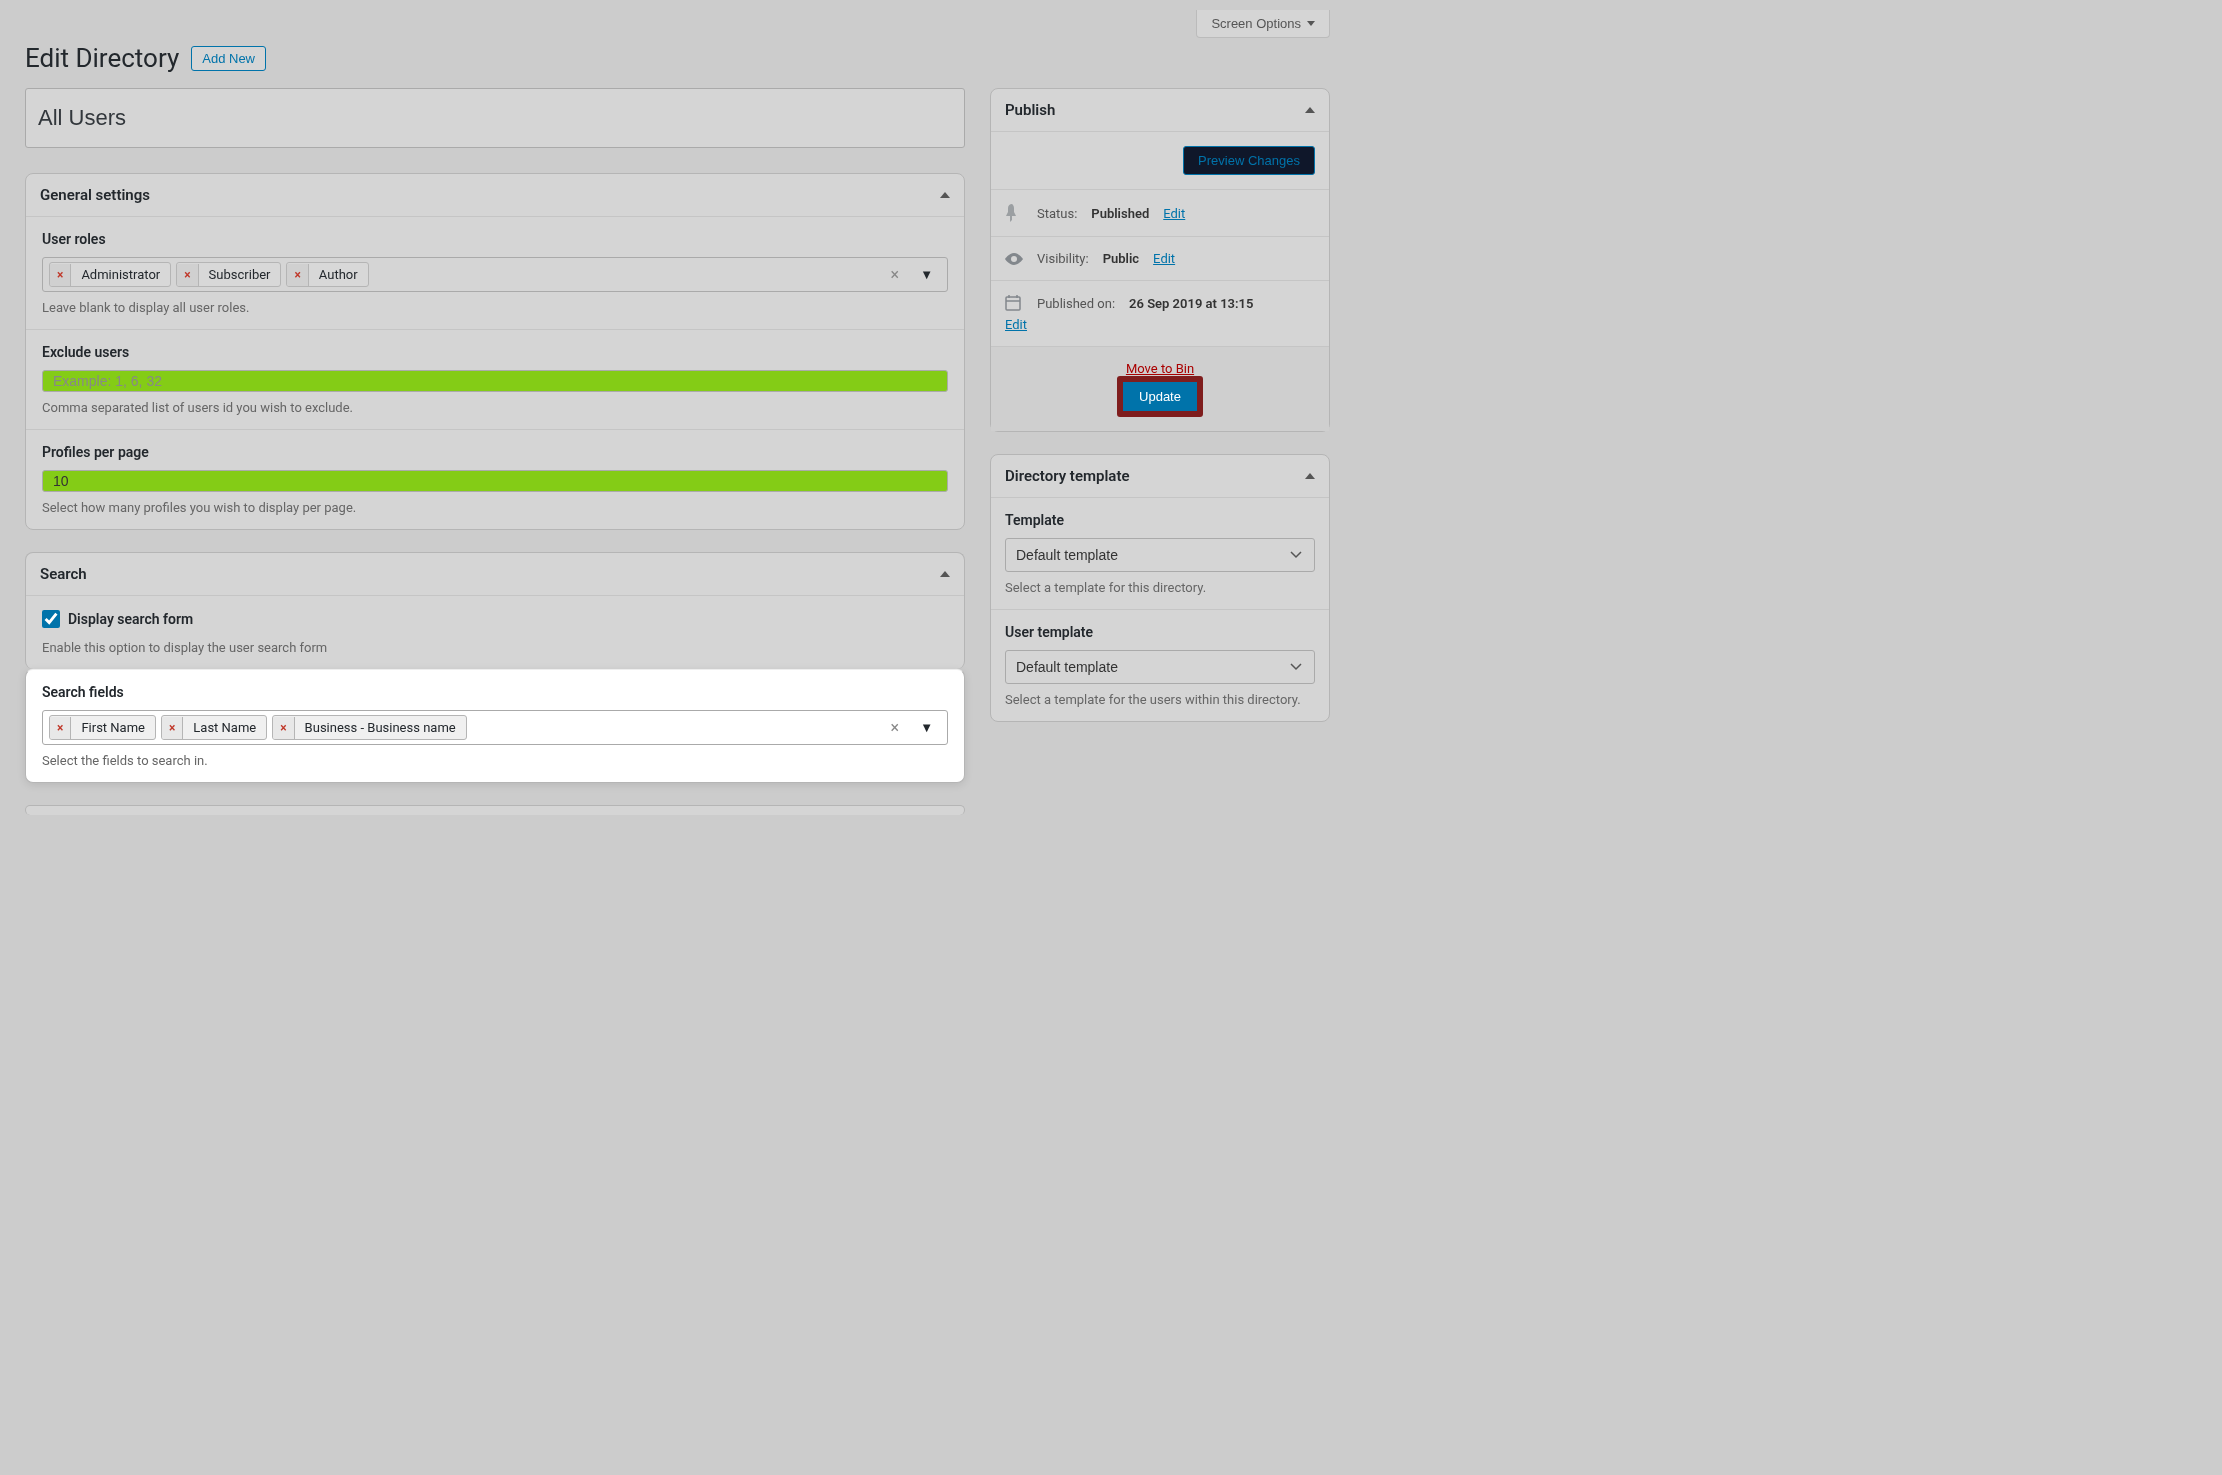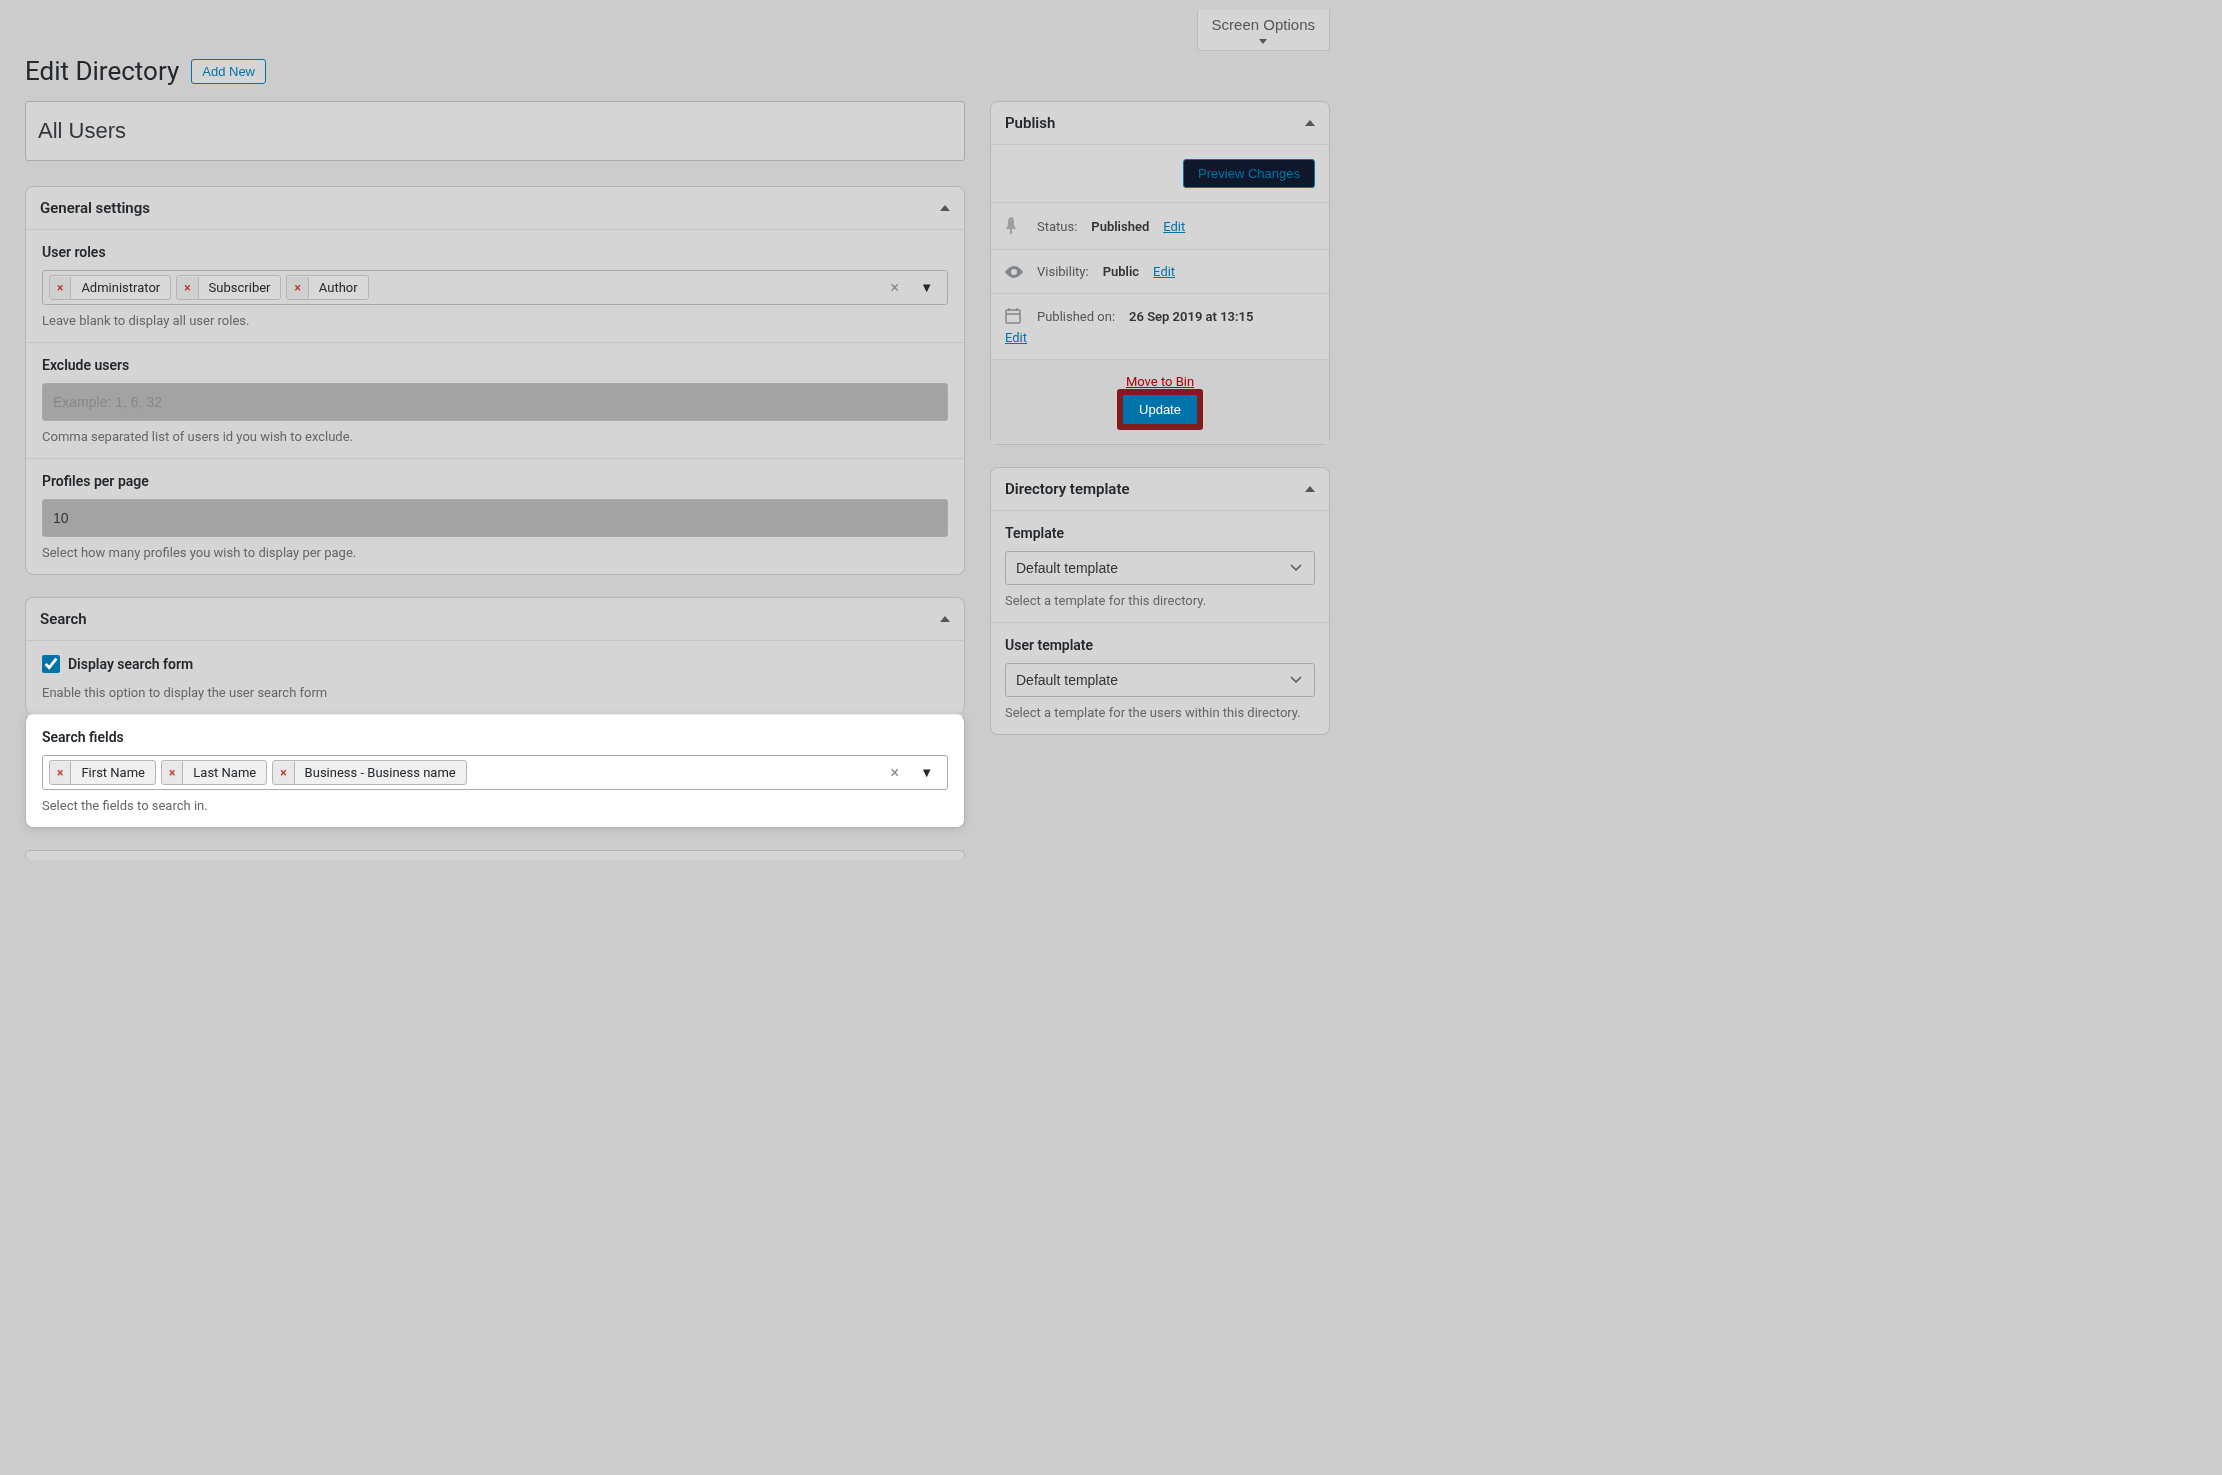"Screen Options" .screen-options-btn { flex-direction: column -> none; font-size: 15px -> 13px }
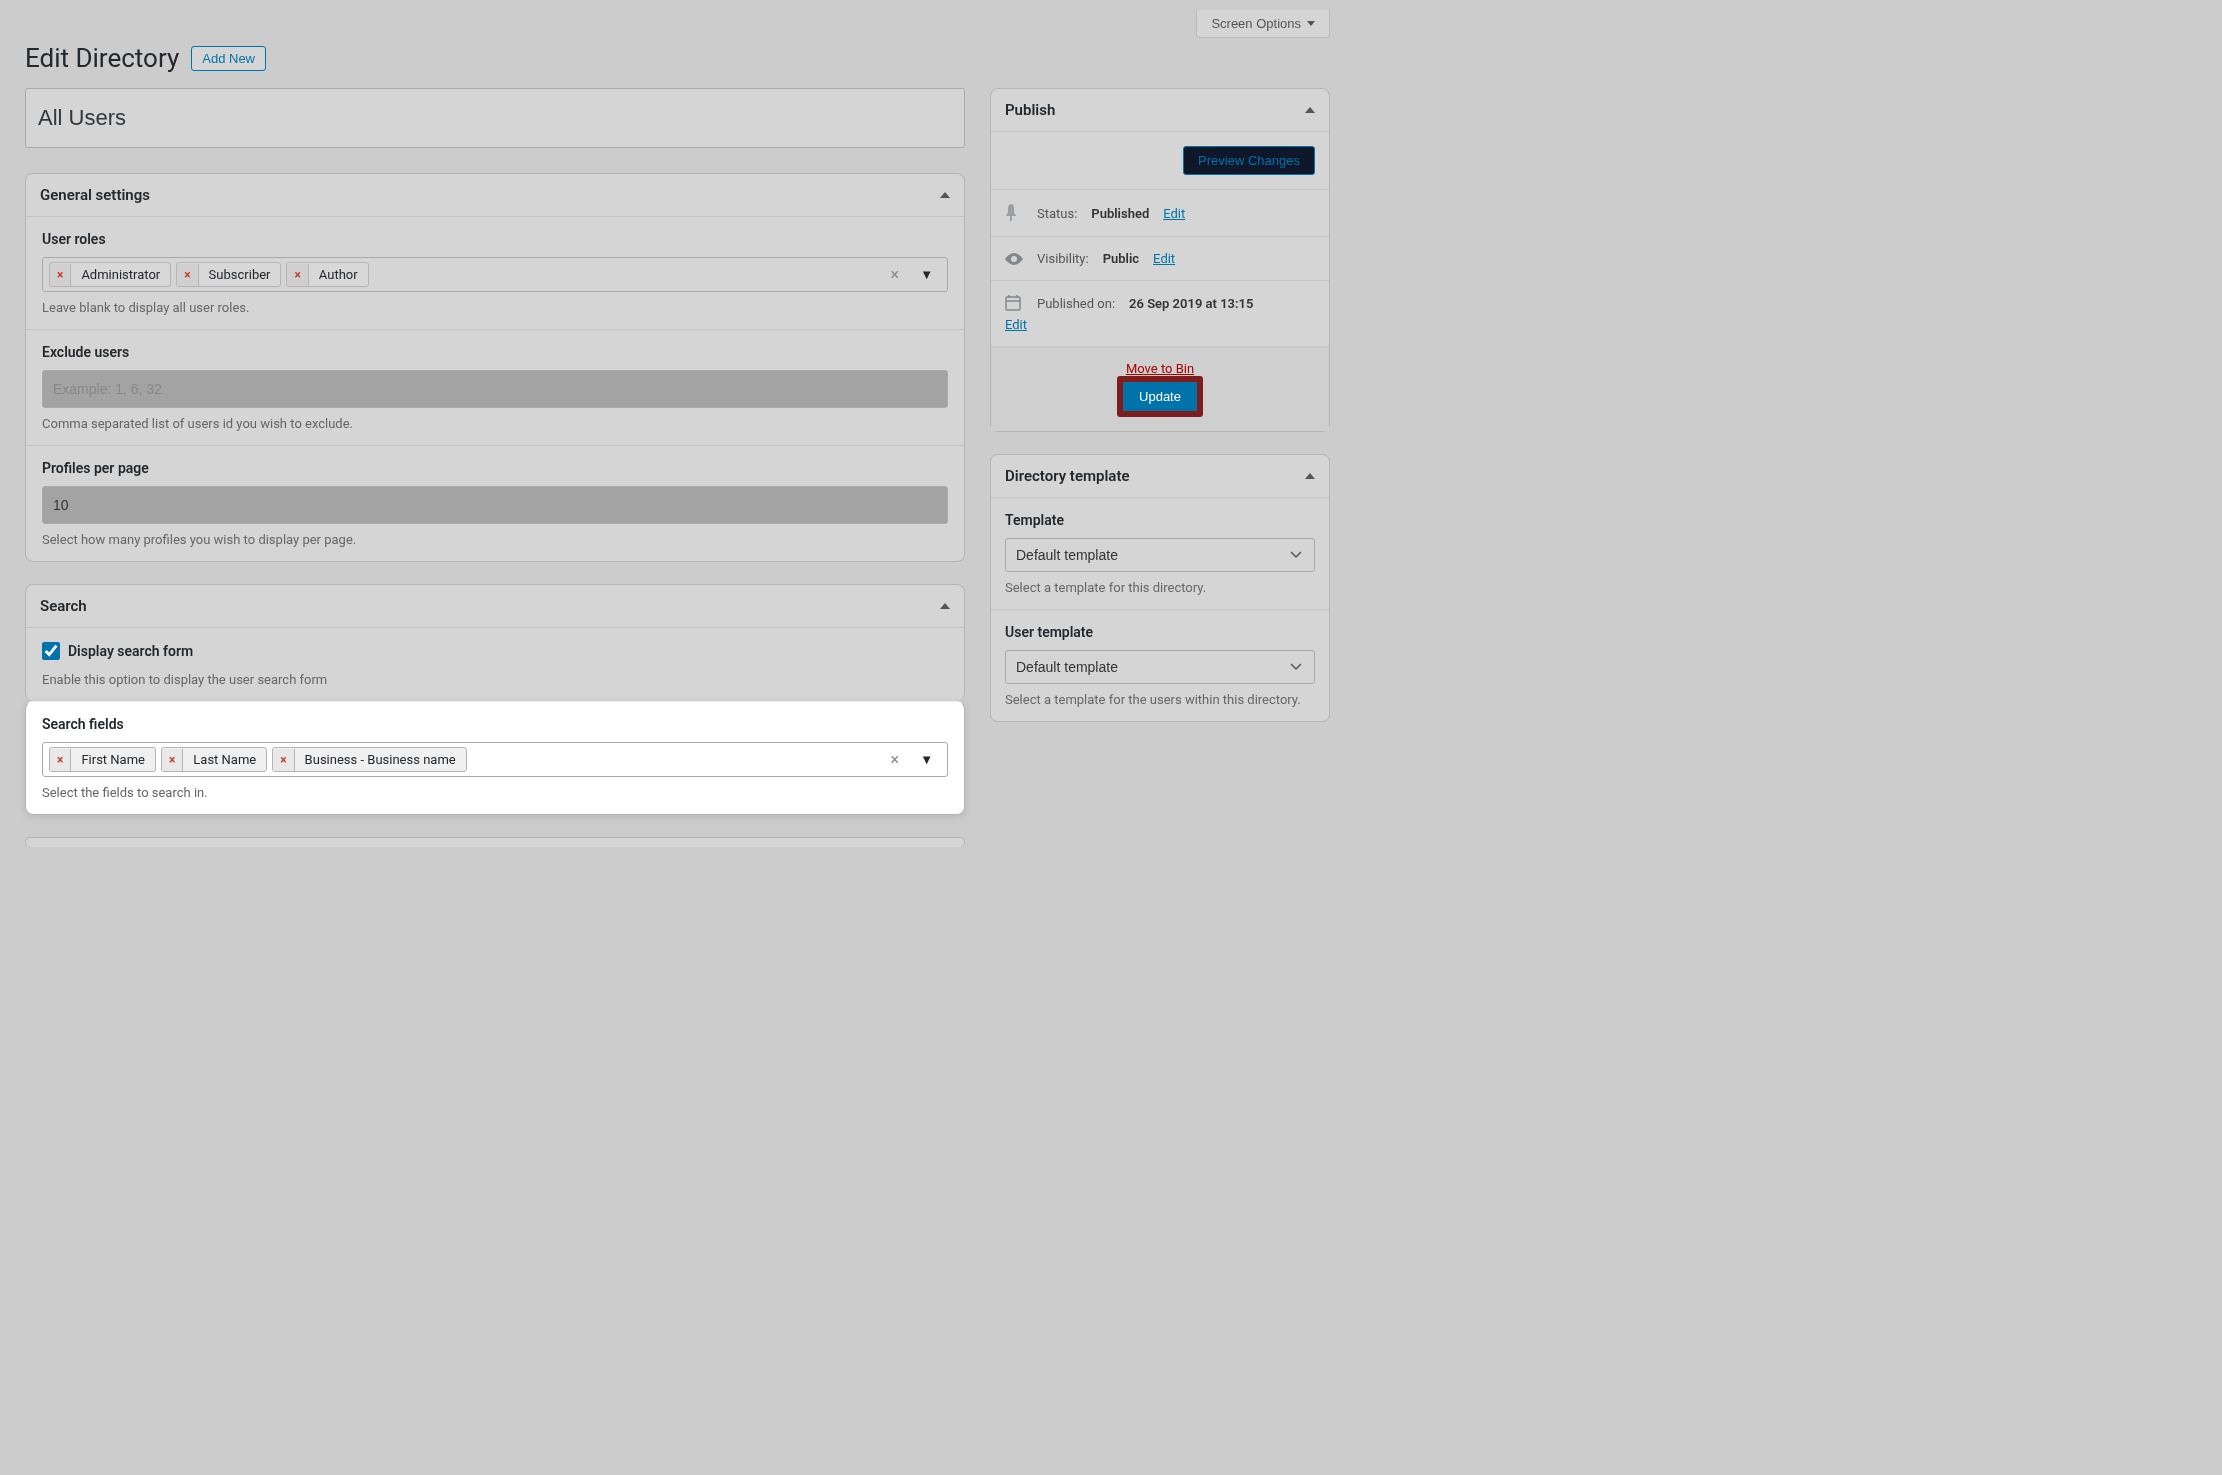"Example: 1, 6, 32" .text-input { background: #a3a3a3 -> #84cc16; padding: 10px 10px -> 2px 10px }
